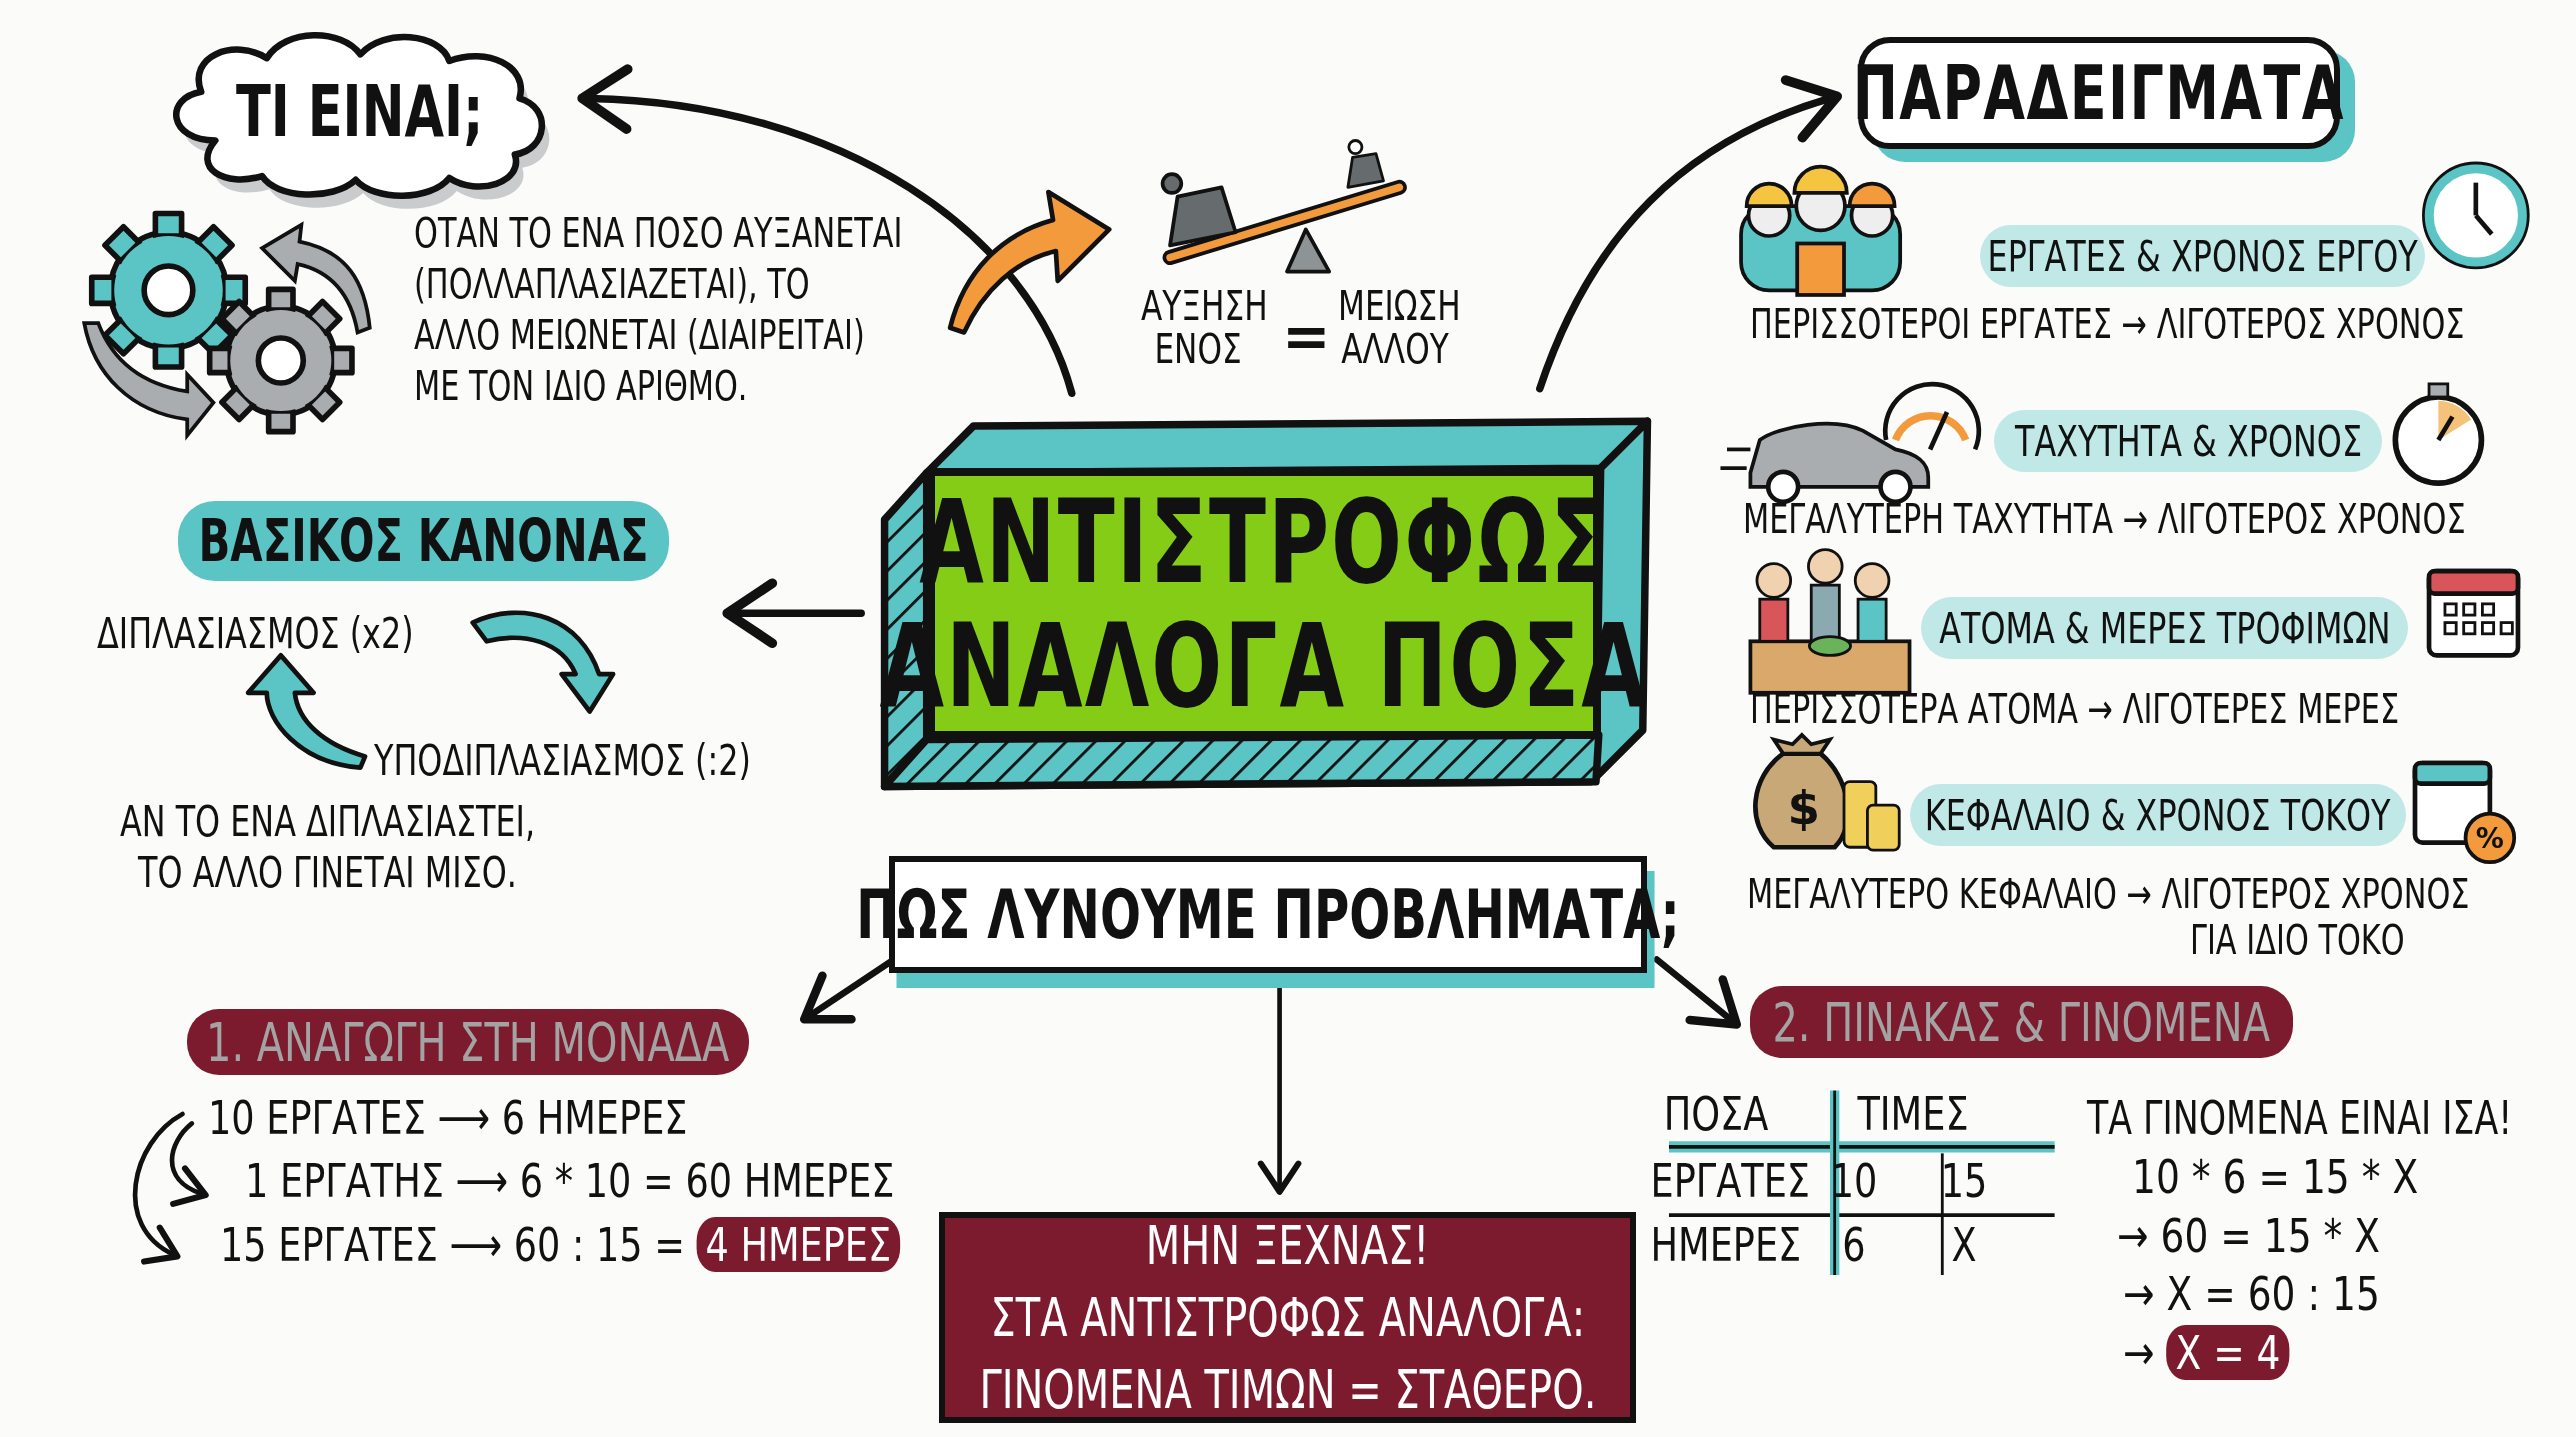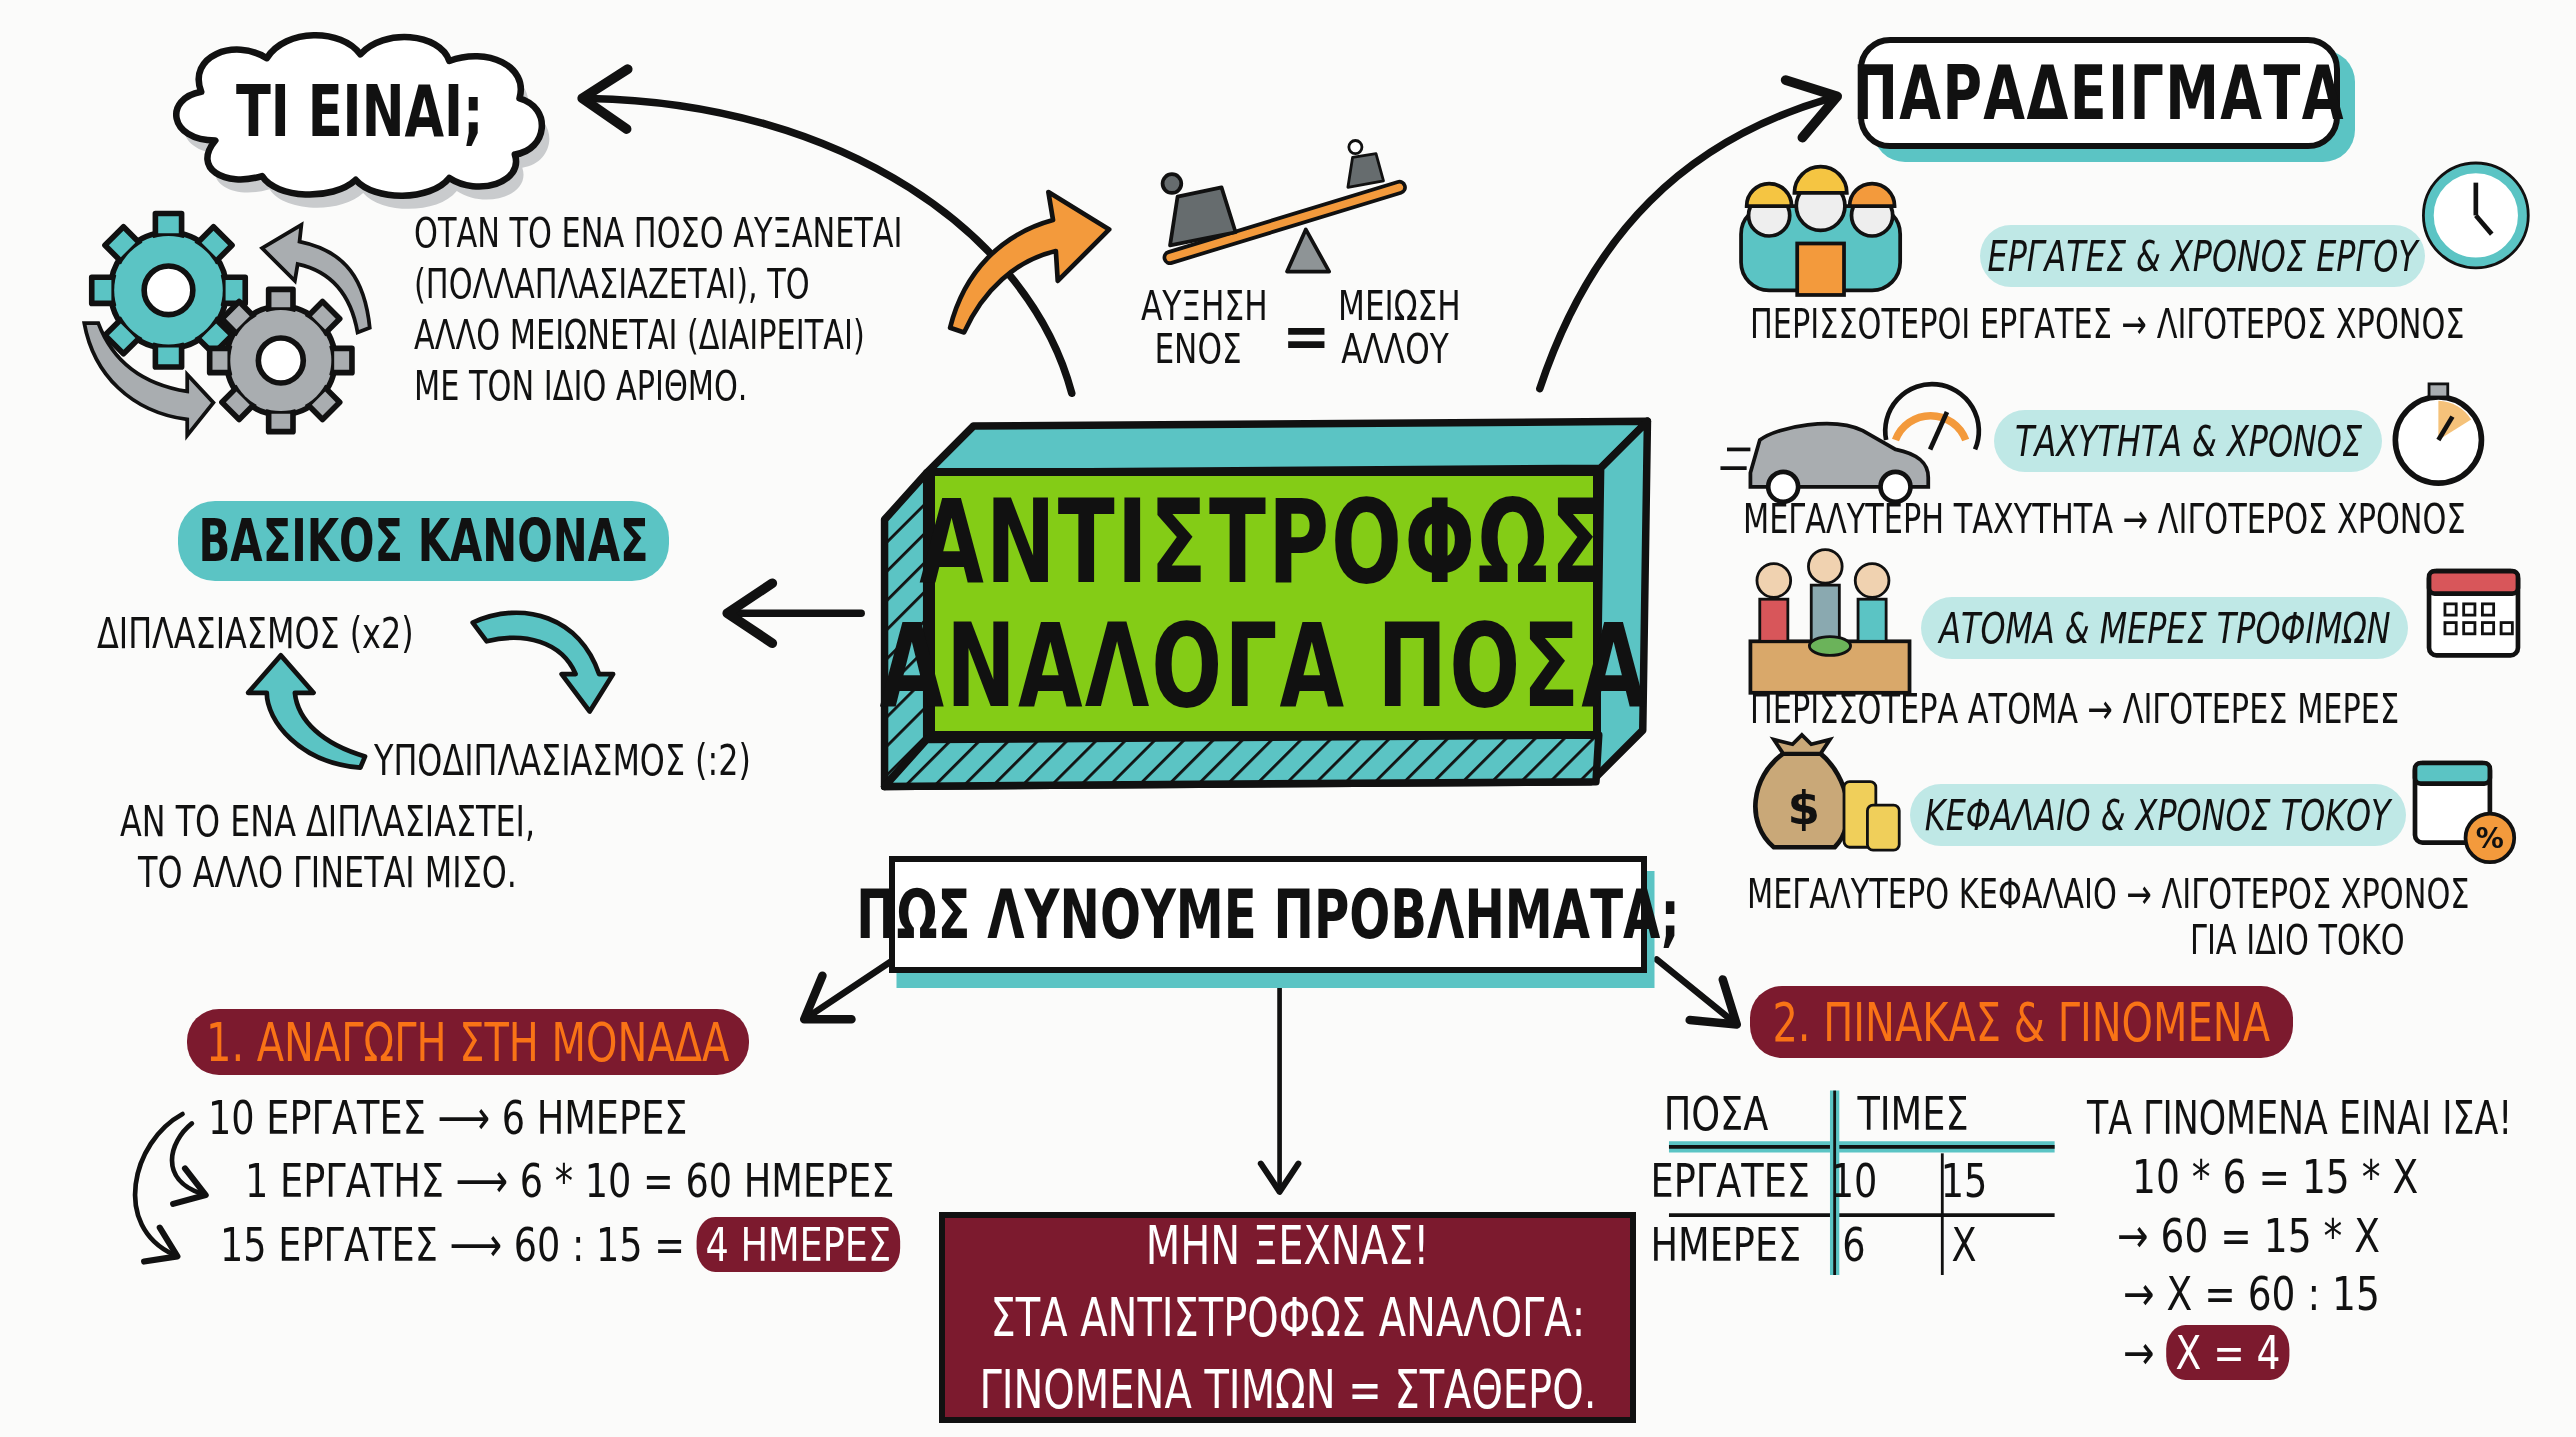"ΕΡΓΑΤΕΣ & ΧΡΟΝΟΣ ΕΡΓΟΥ" .ex-pill { font-style: italic -> none }
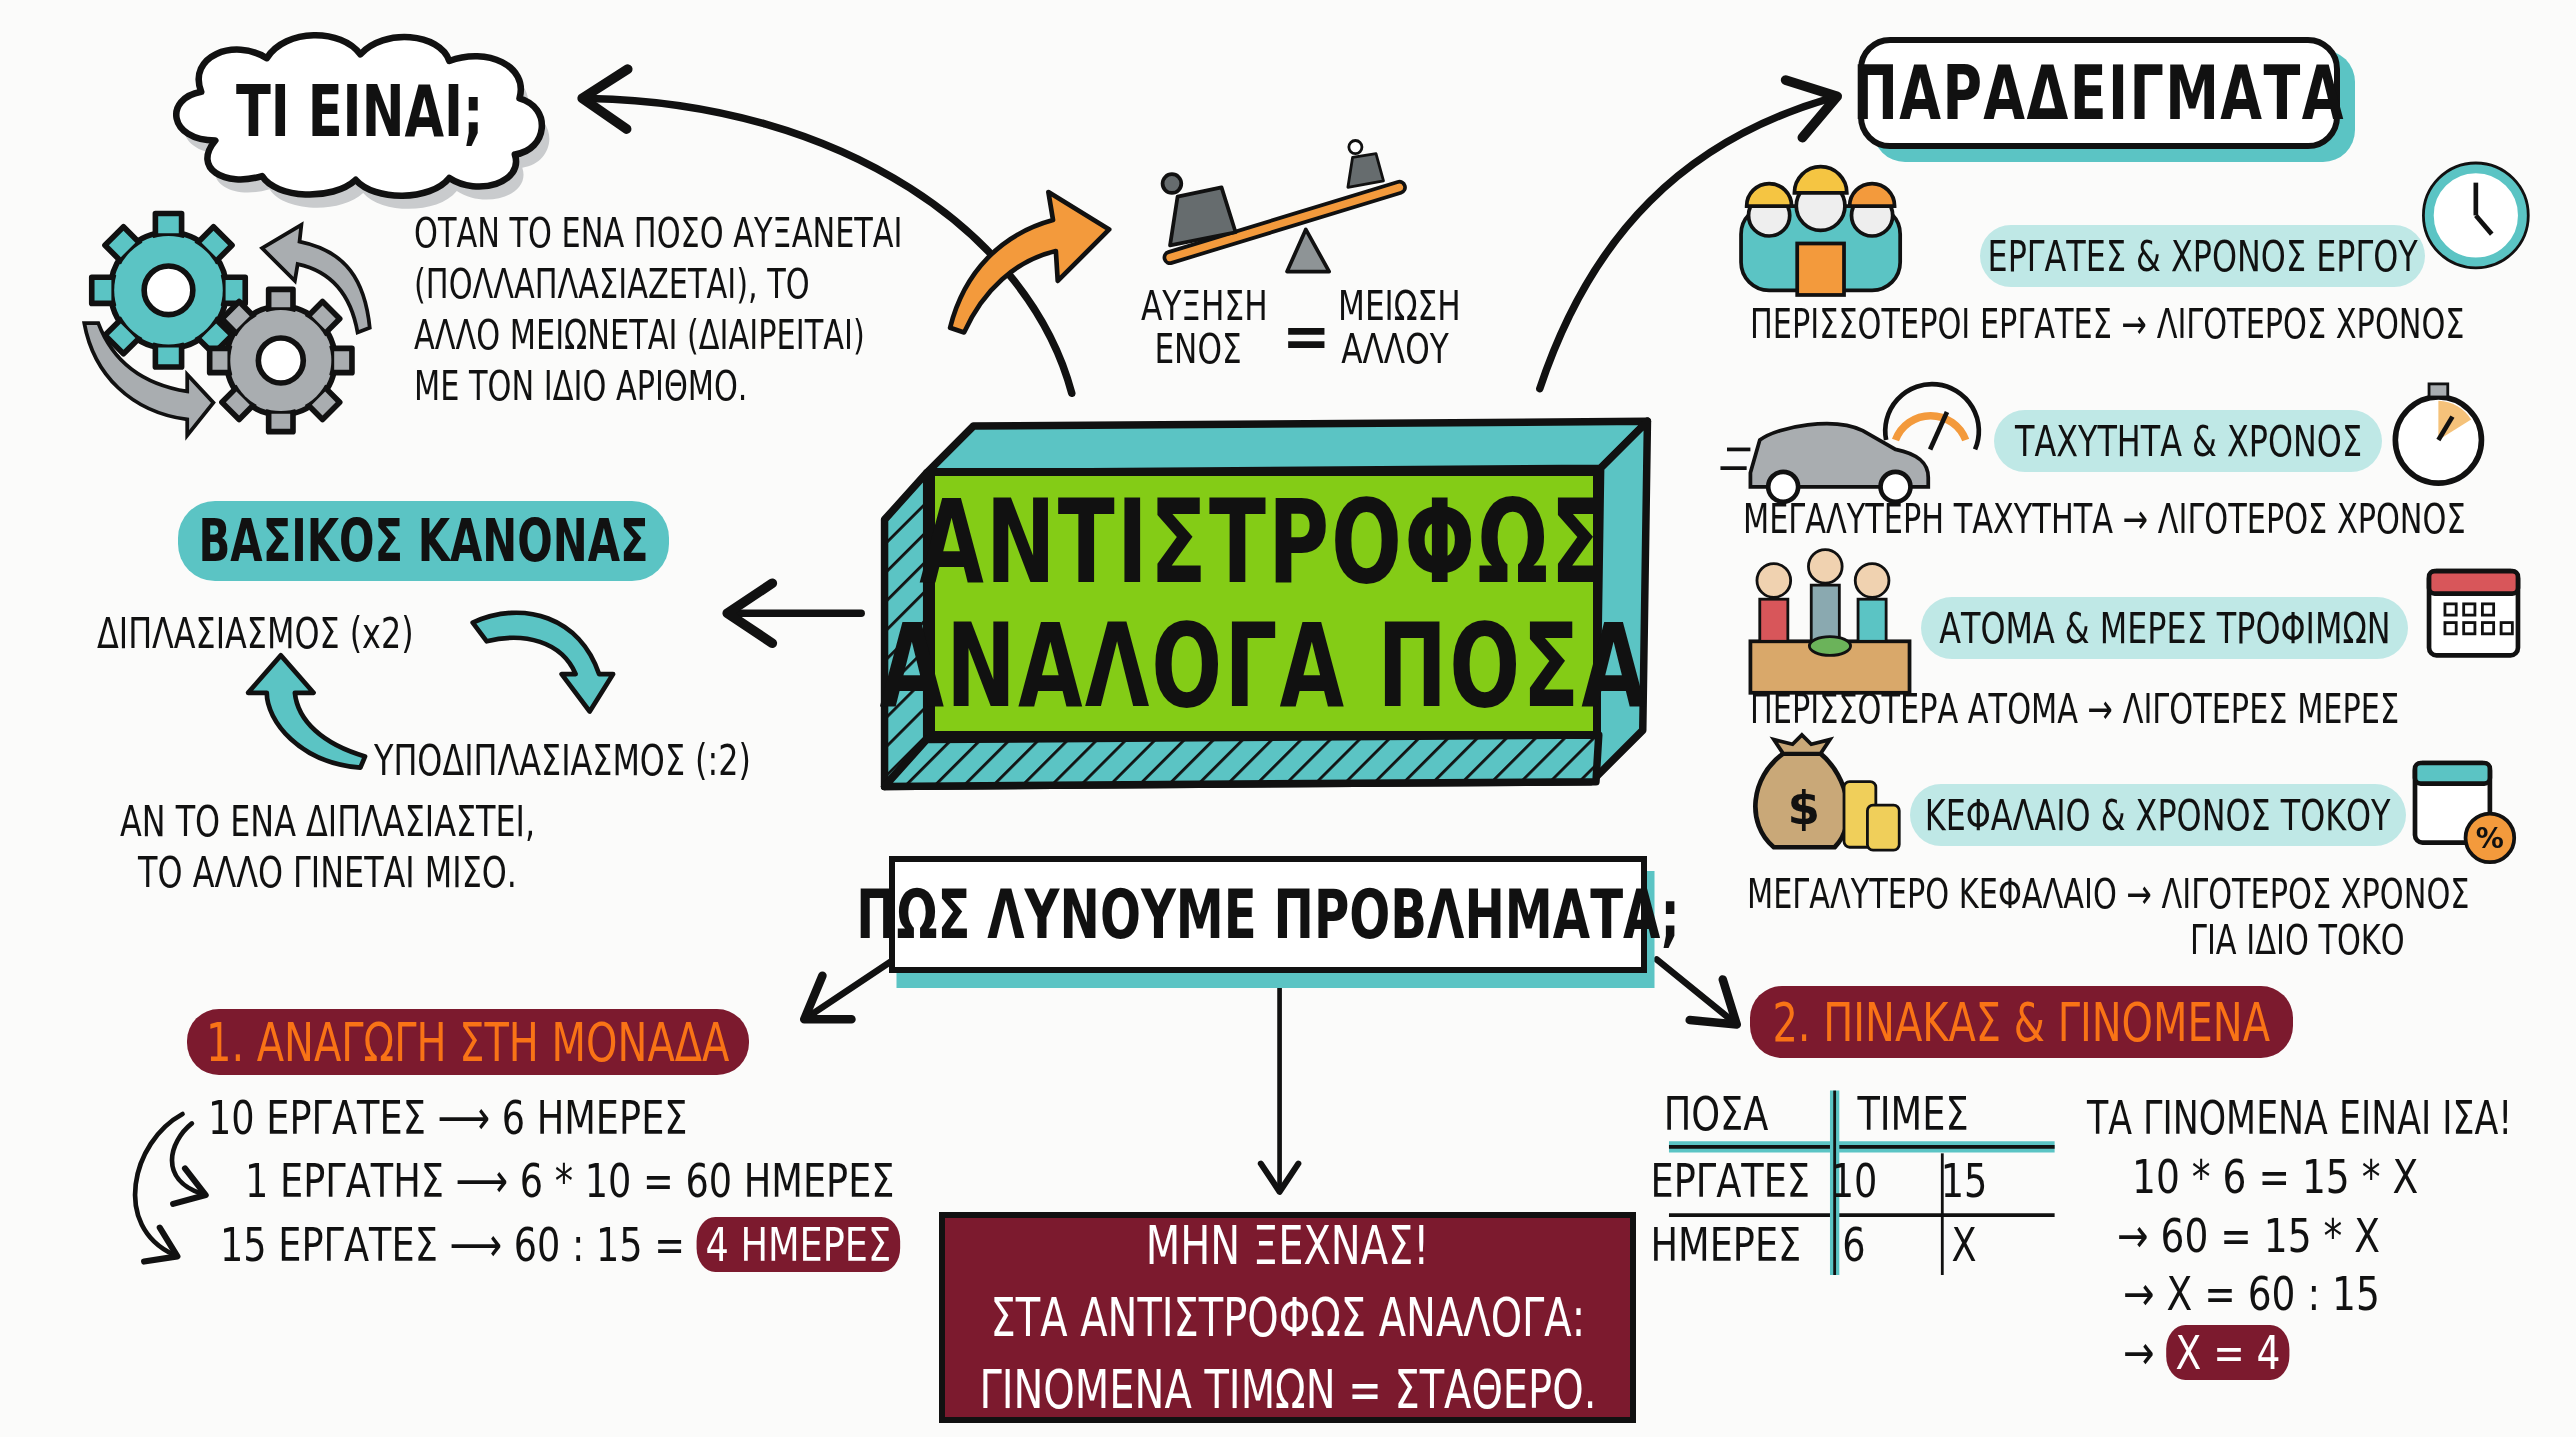"1. ΑΝΑΓΩΓΗ ΣΤΗ ΜΟΝΑΔΑ" .maroon-pill { color: #f97316 -> #a3a3a3 }
